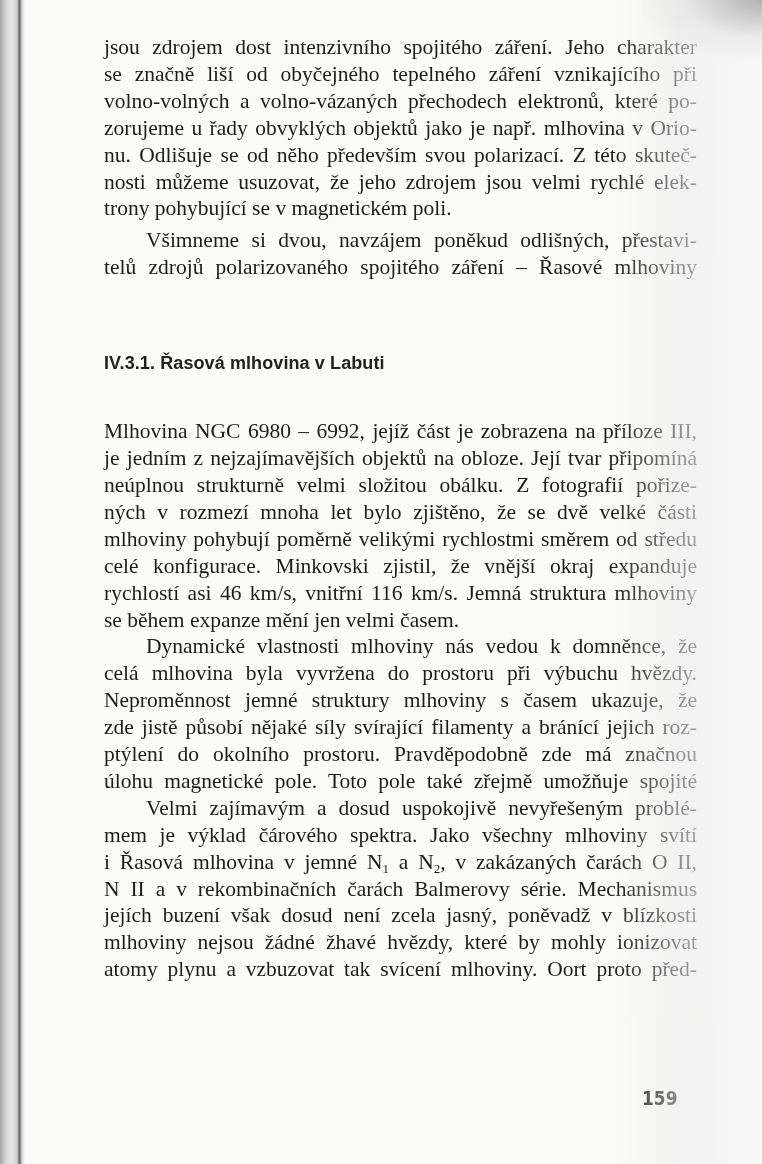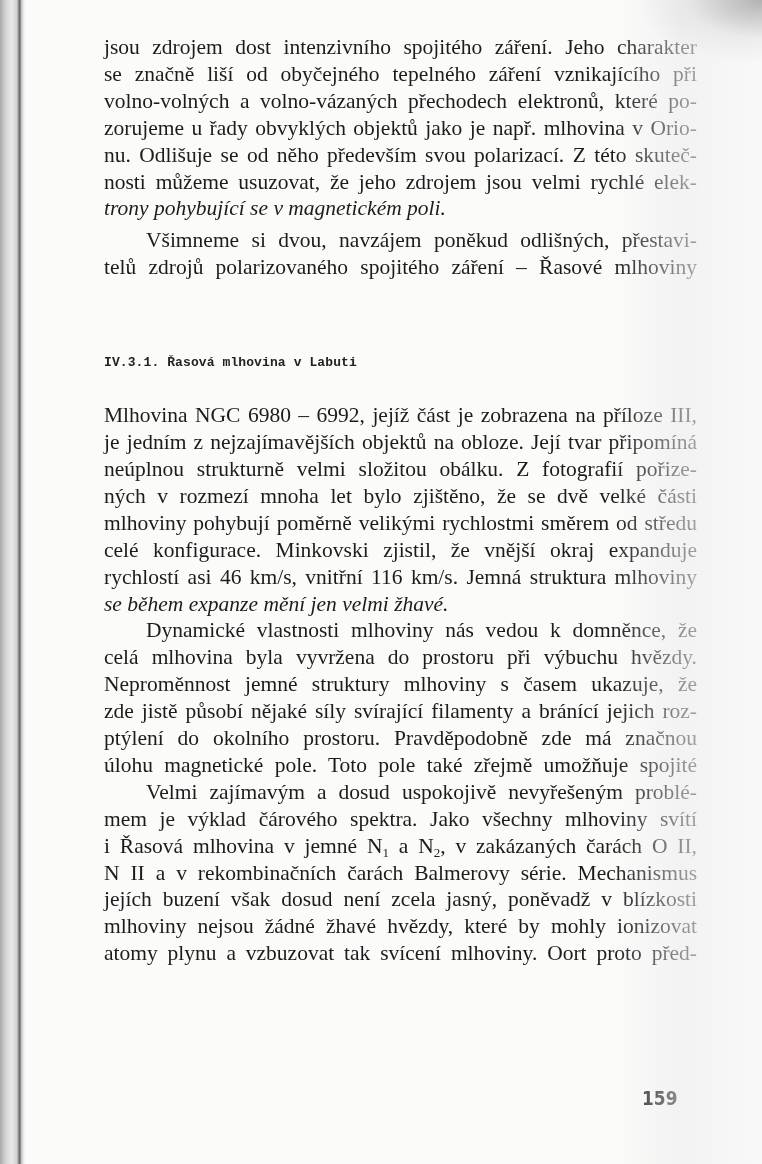"trony pohybující se v magnetickém" .para .ln.last { font-style: italic -> none }
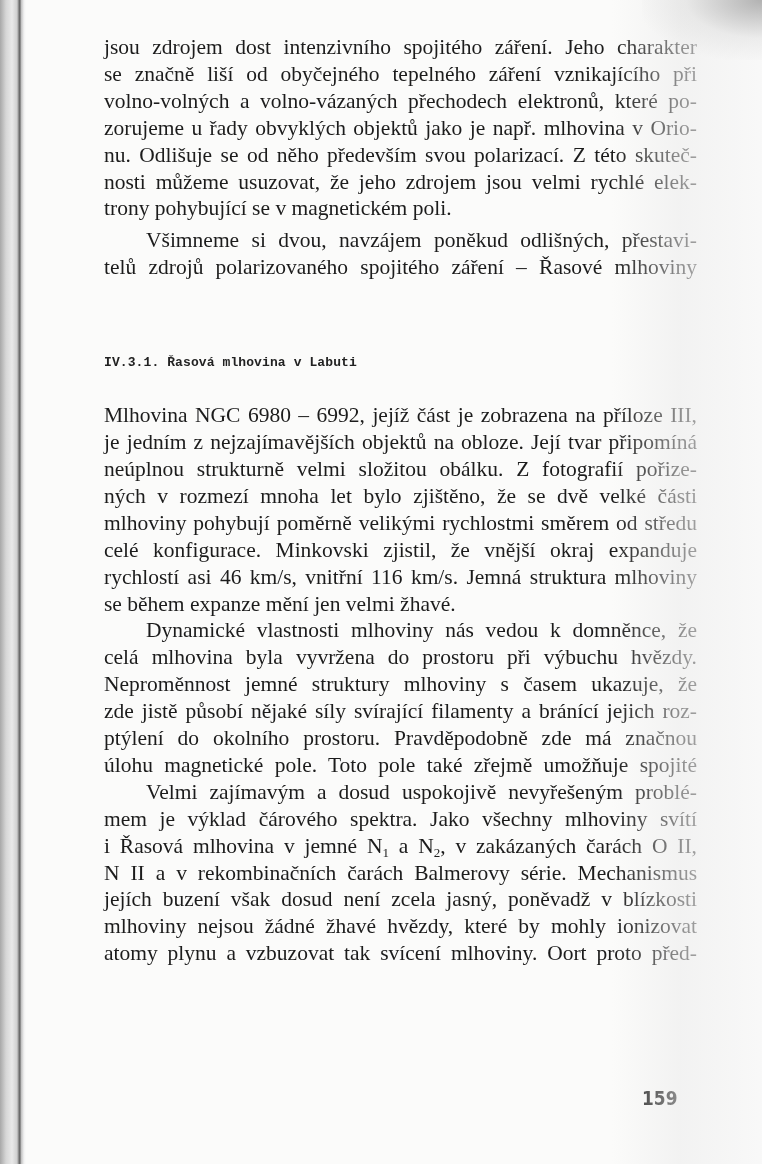"IV.3.1. Řasová mlhovina v Labuti" .heading { font-family: Liberation Mono, monospace -> Liberation Sans, sans-serif; font-size: 13px -> 18px; margin: 72px 0 0 0 -> 72px 0 16px 0 }
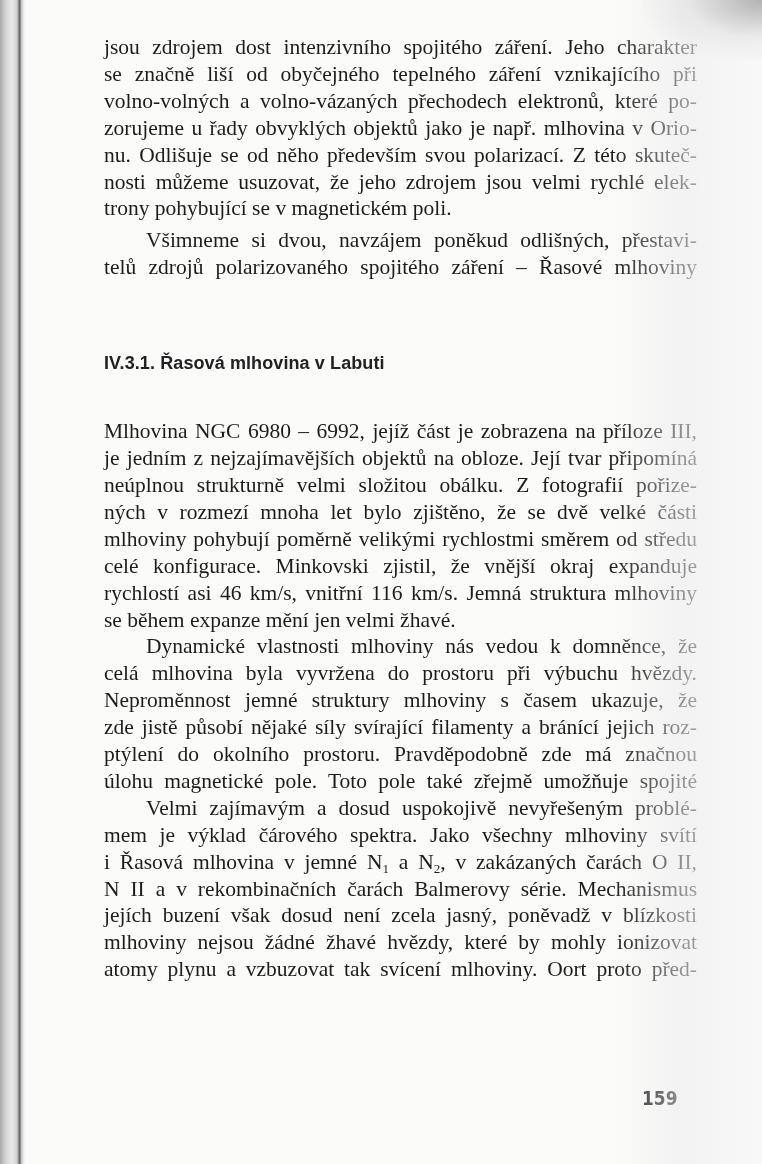"se během expanze mění jen" span.ln { text: žhavé -> časem }
